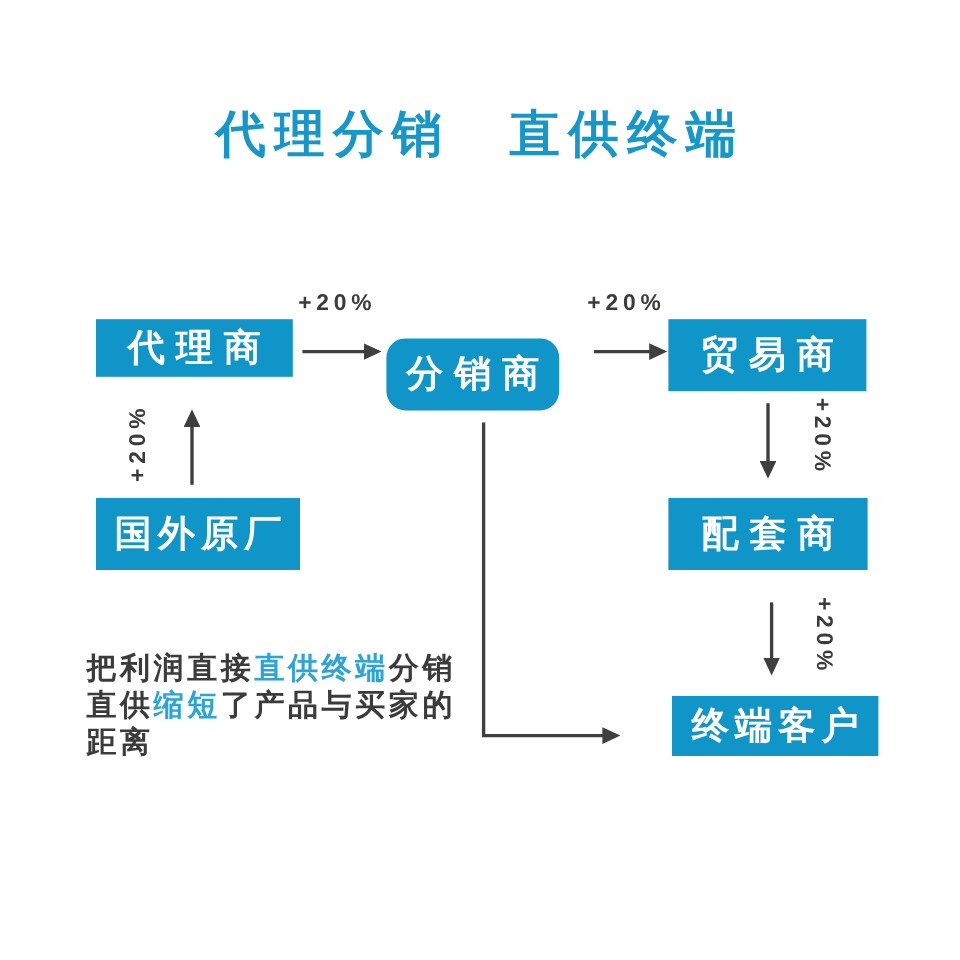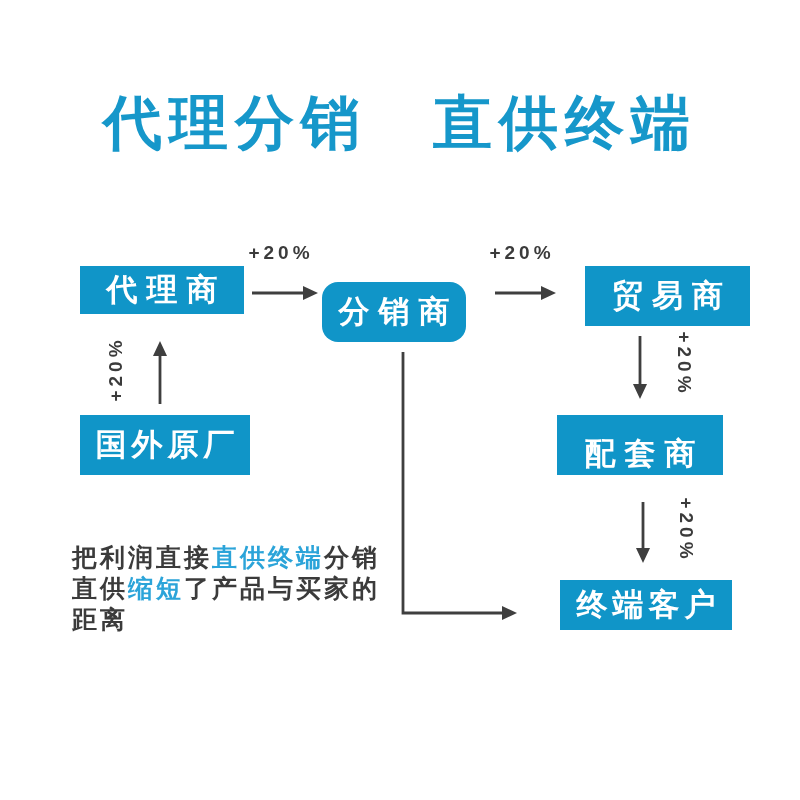"代理分销 直供终端" .page-title { font-size: 59px -> 42px }
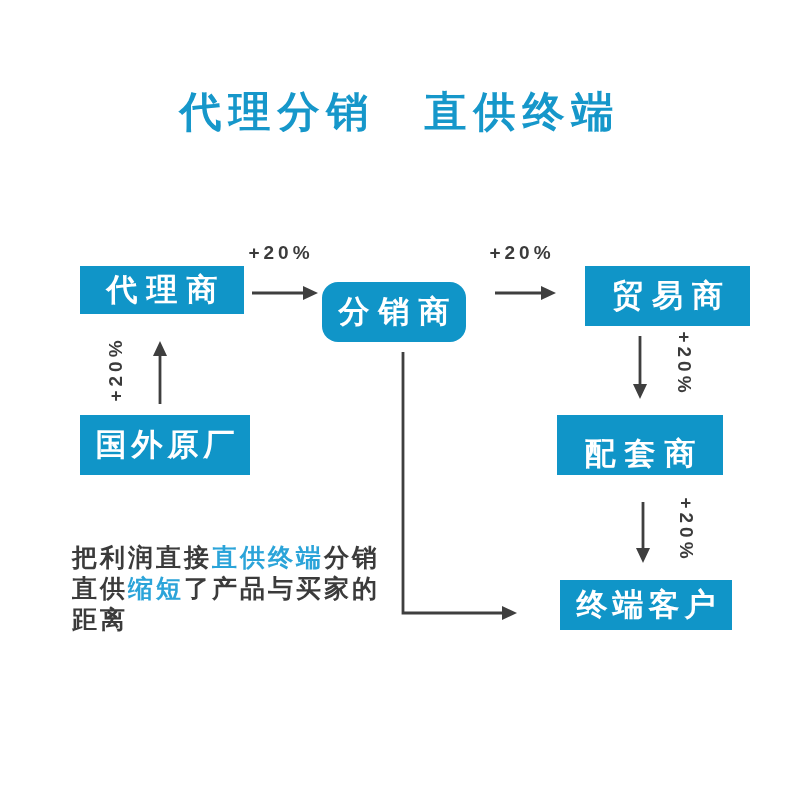"贸易商" #node-trader { left: 585px -> 557px }
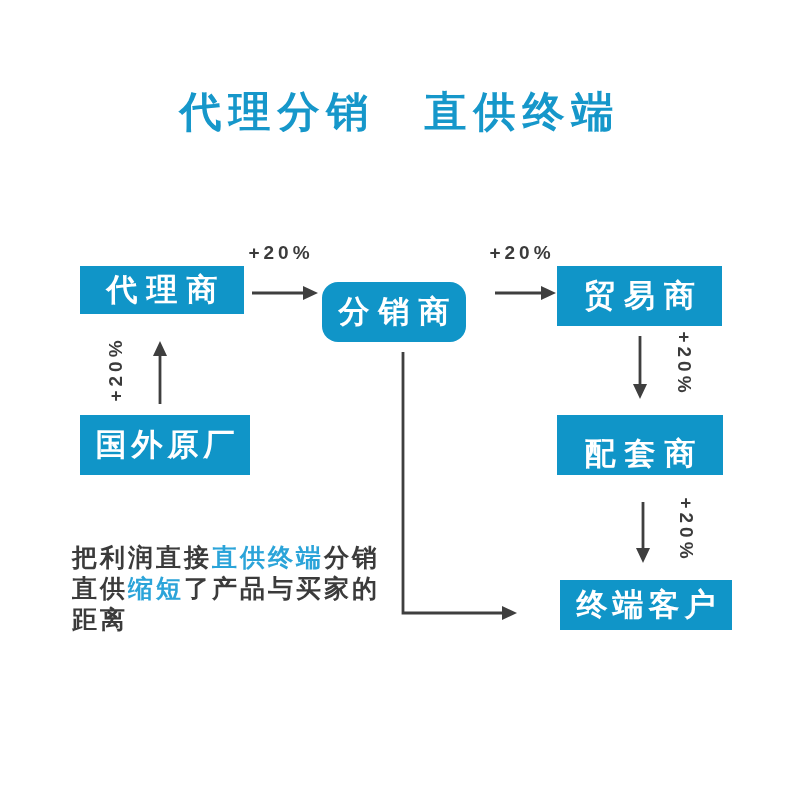"配套商" #node-supplier { align-items: flex-end -> none }
